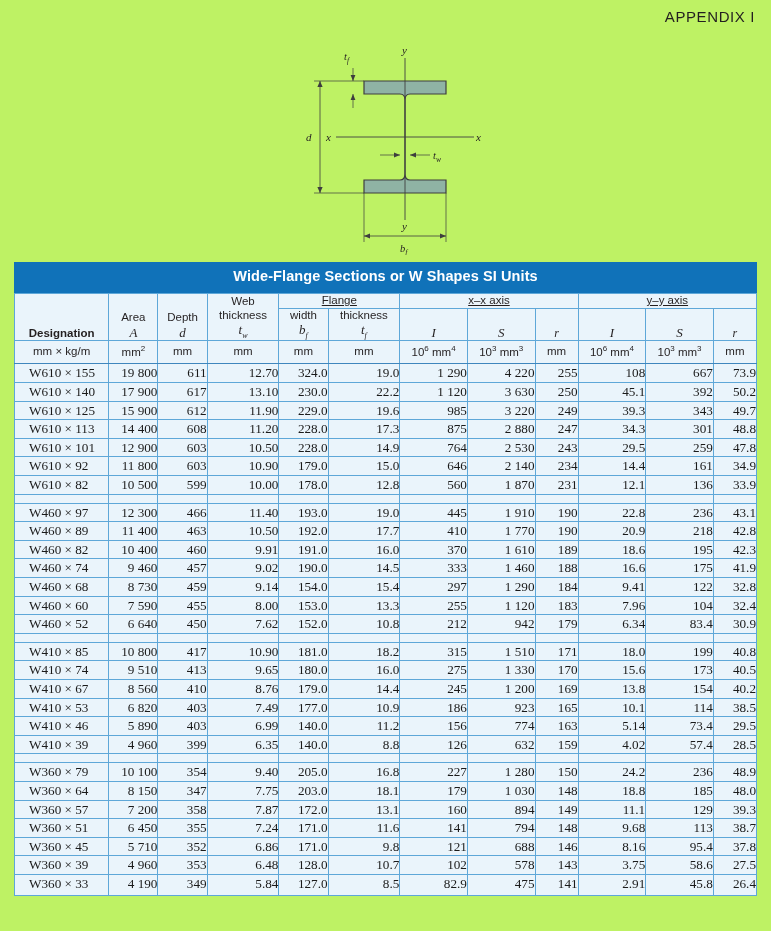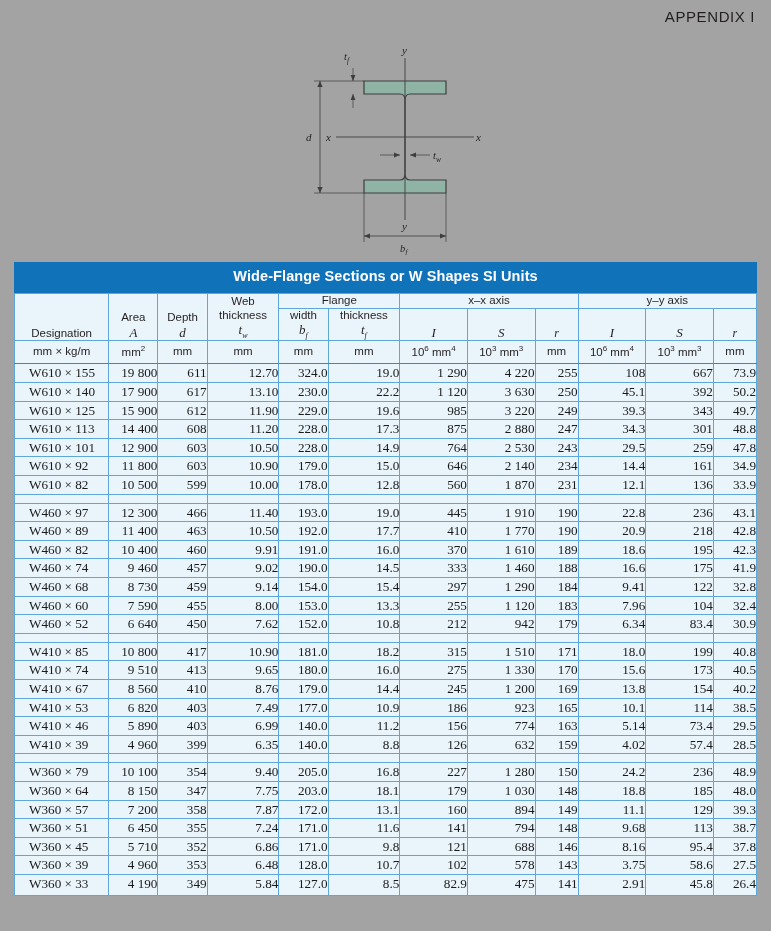"APPENDIX I" .page { background: #a3a3a3 -> #bef264 }
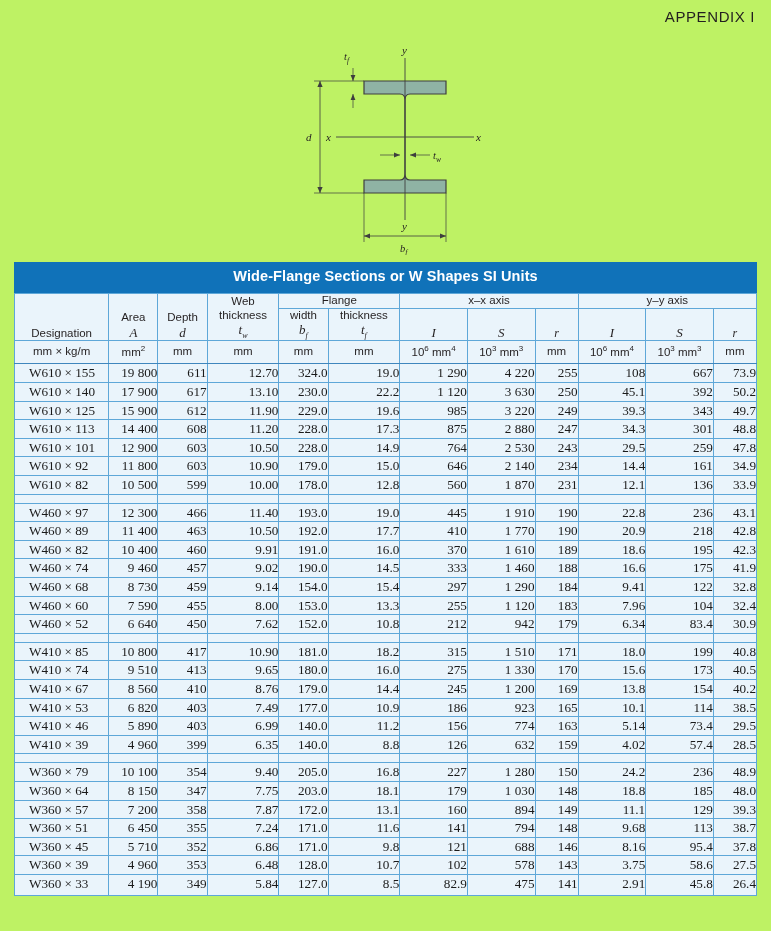"Flange" thead .grouphead { text-decoration: none -> underline }
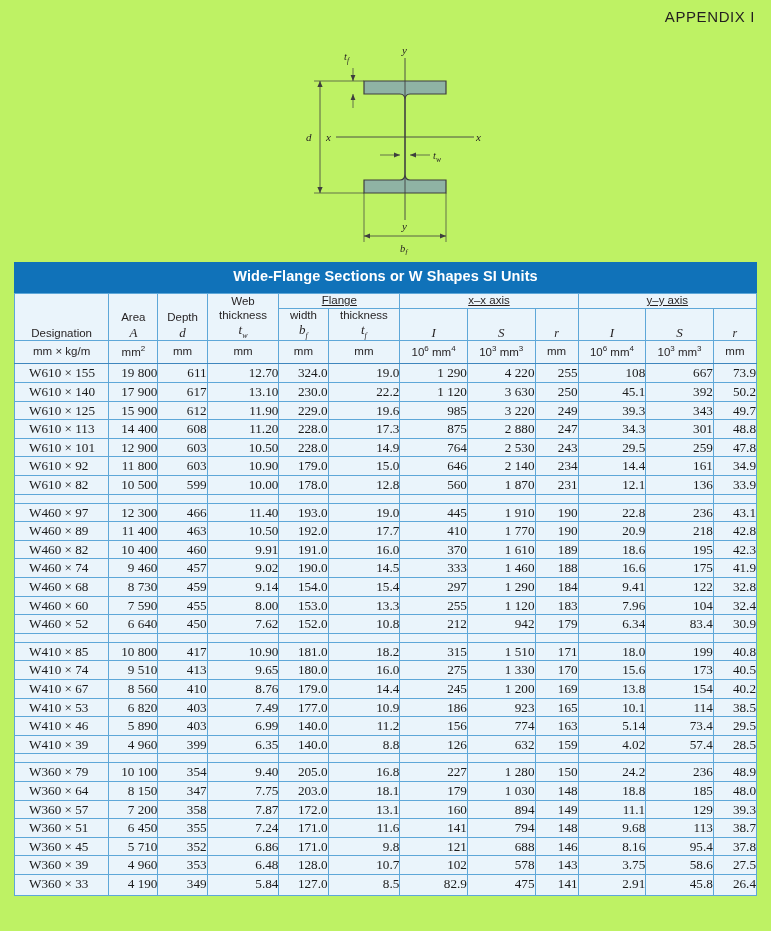"Designation" td { font-weight: none -> bold }
